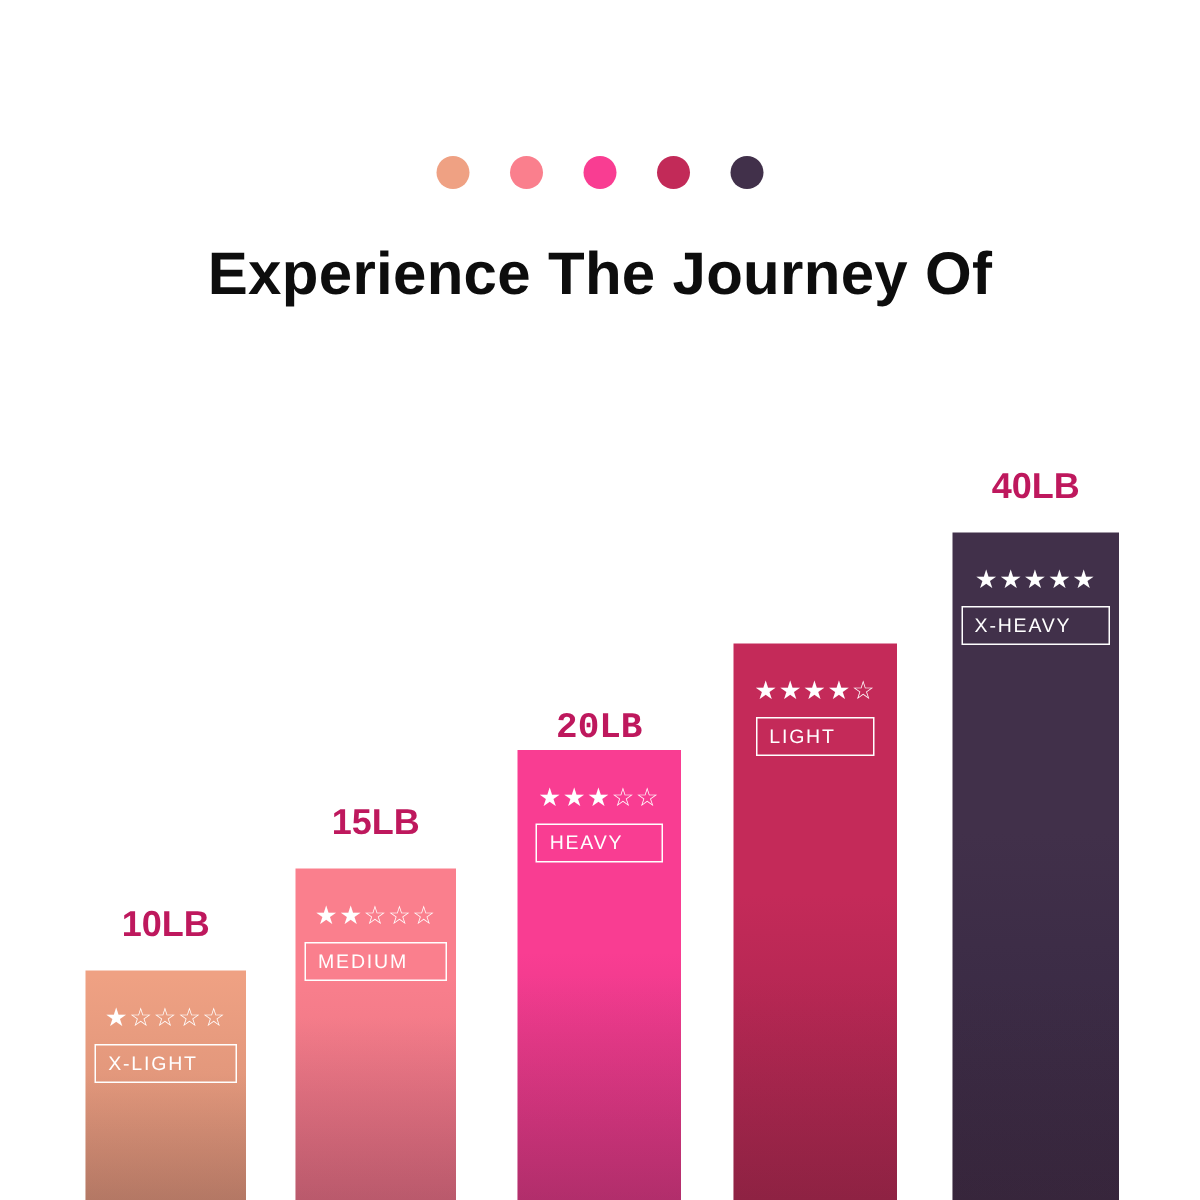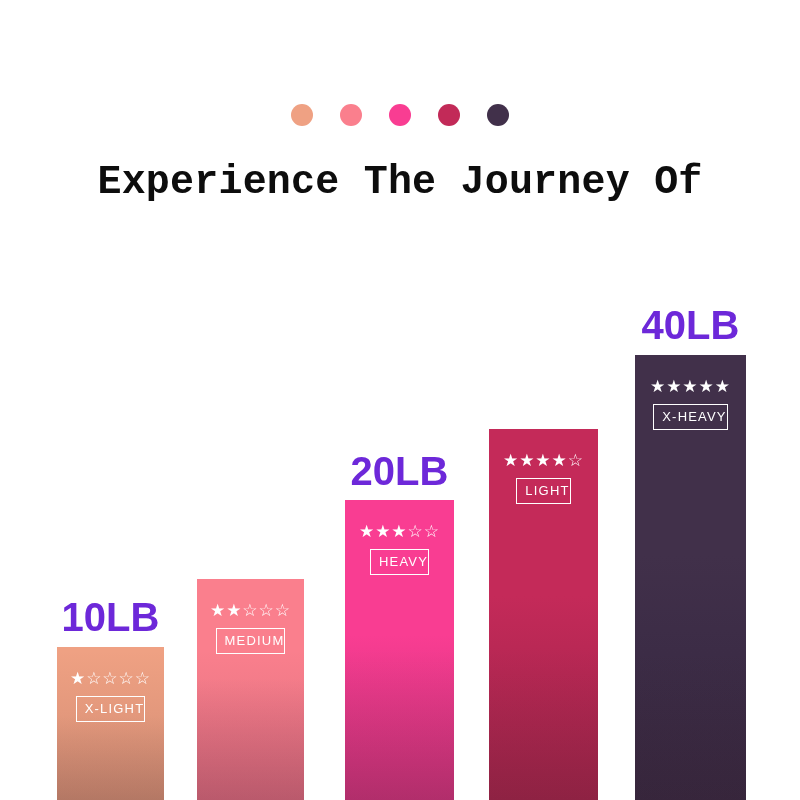"Experience The Journey Of" #headline .line { font-family: Liberation Mono, monospace -> none }
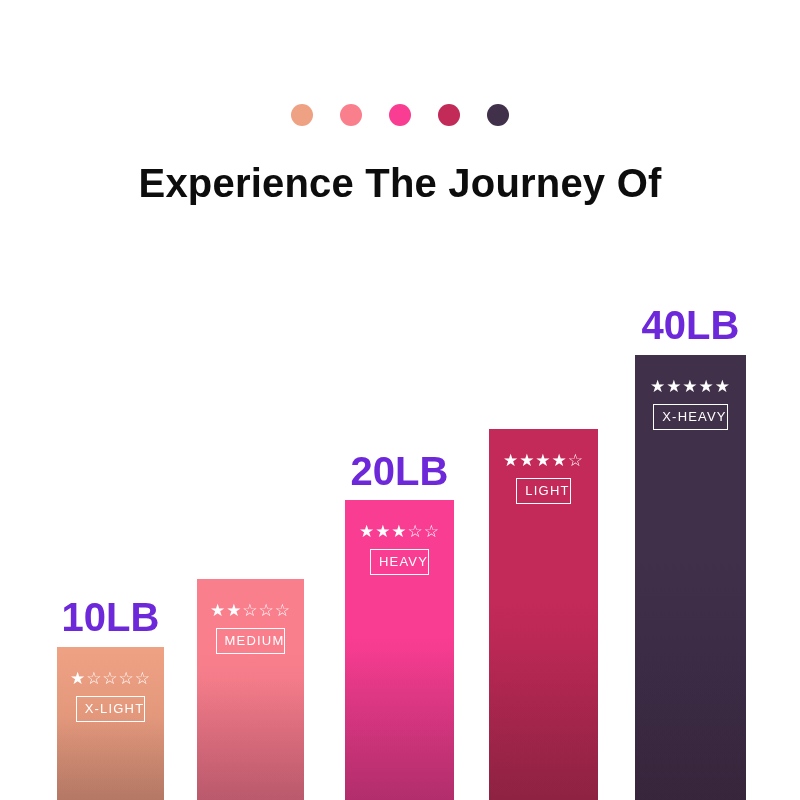"40LB" .weight-label { color: #6d28d9 -> #be185d; font-size: 40px -> 24px }
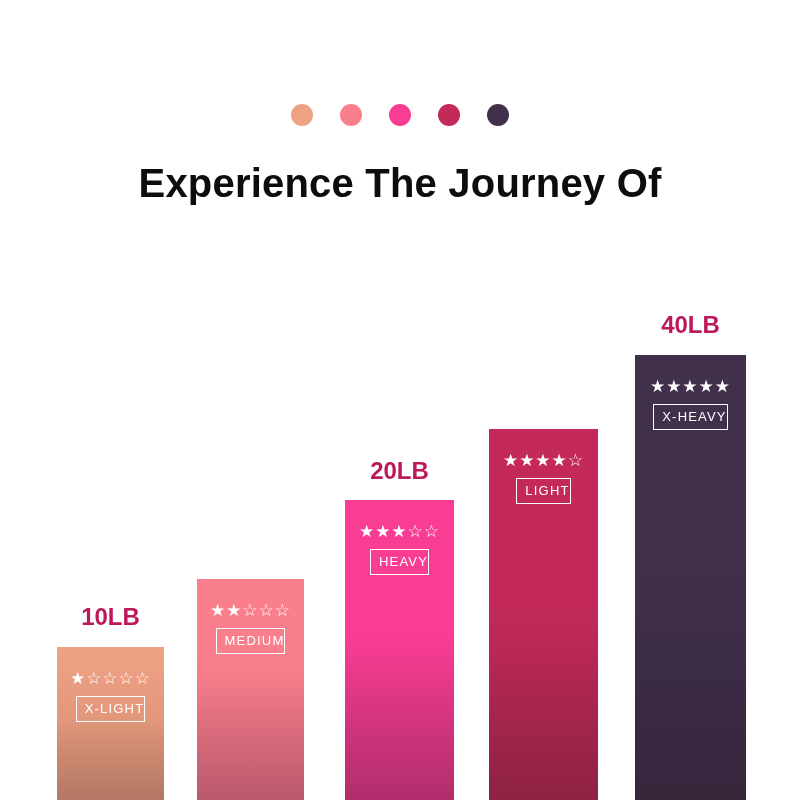"X-HEAVY" .level-badge { padding: 5px 0 6px 8px -> 5px 25px 6px 8px }
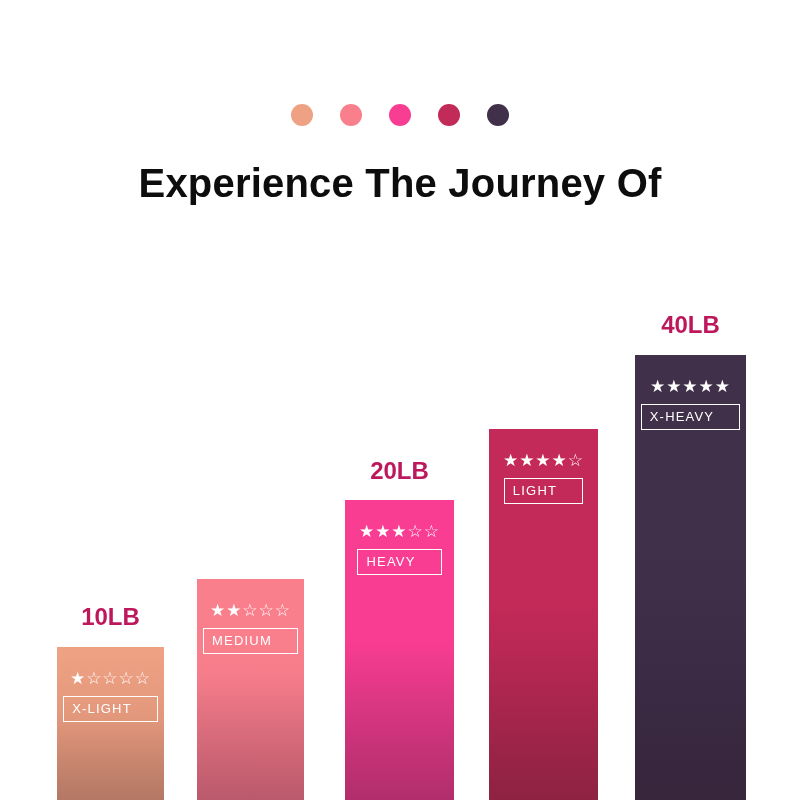"20LB" div.weight-label { bottom: 310px -> 295px; font-family: none -> Liberation Mono, monospace }
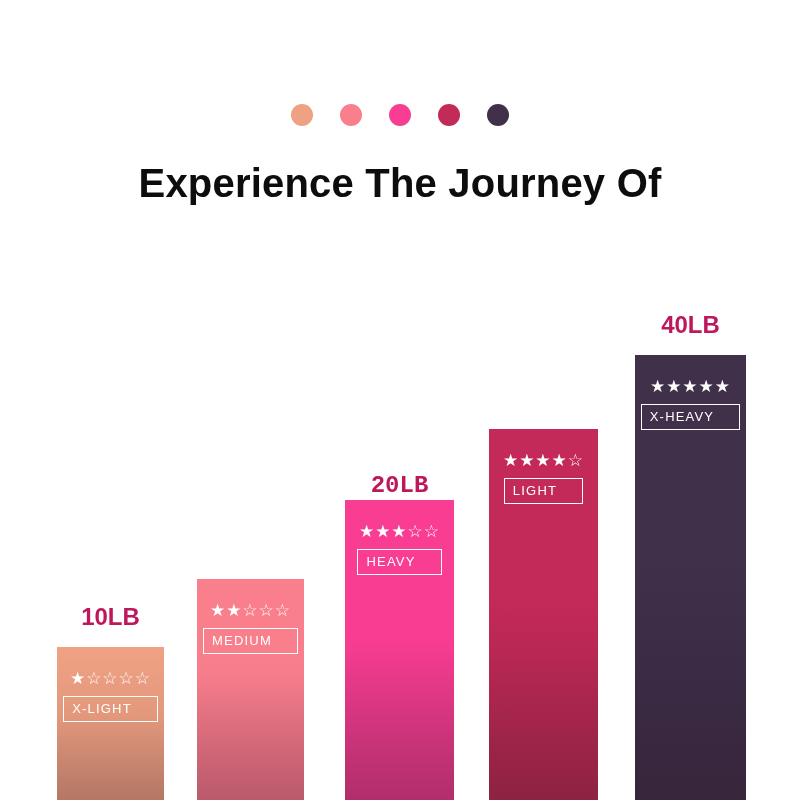"15LB" div.weight-label { html: none -> <div>15LB</div> }
